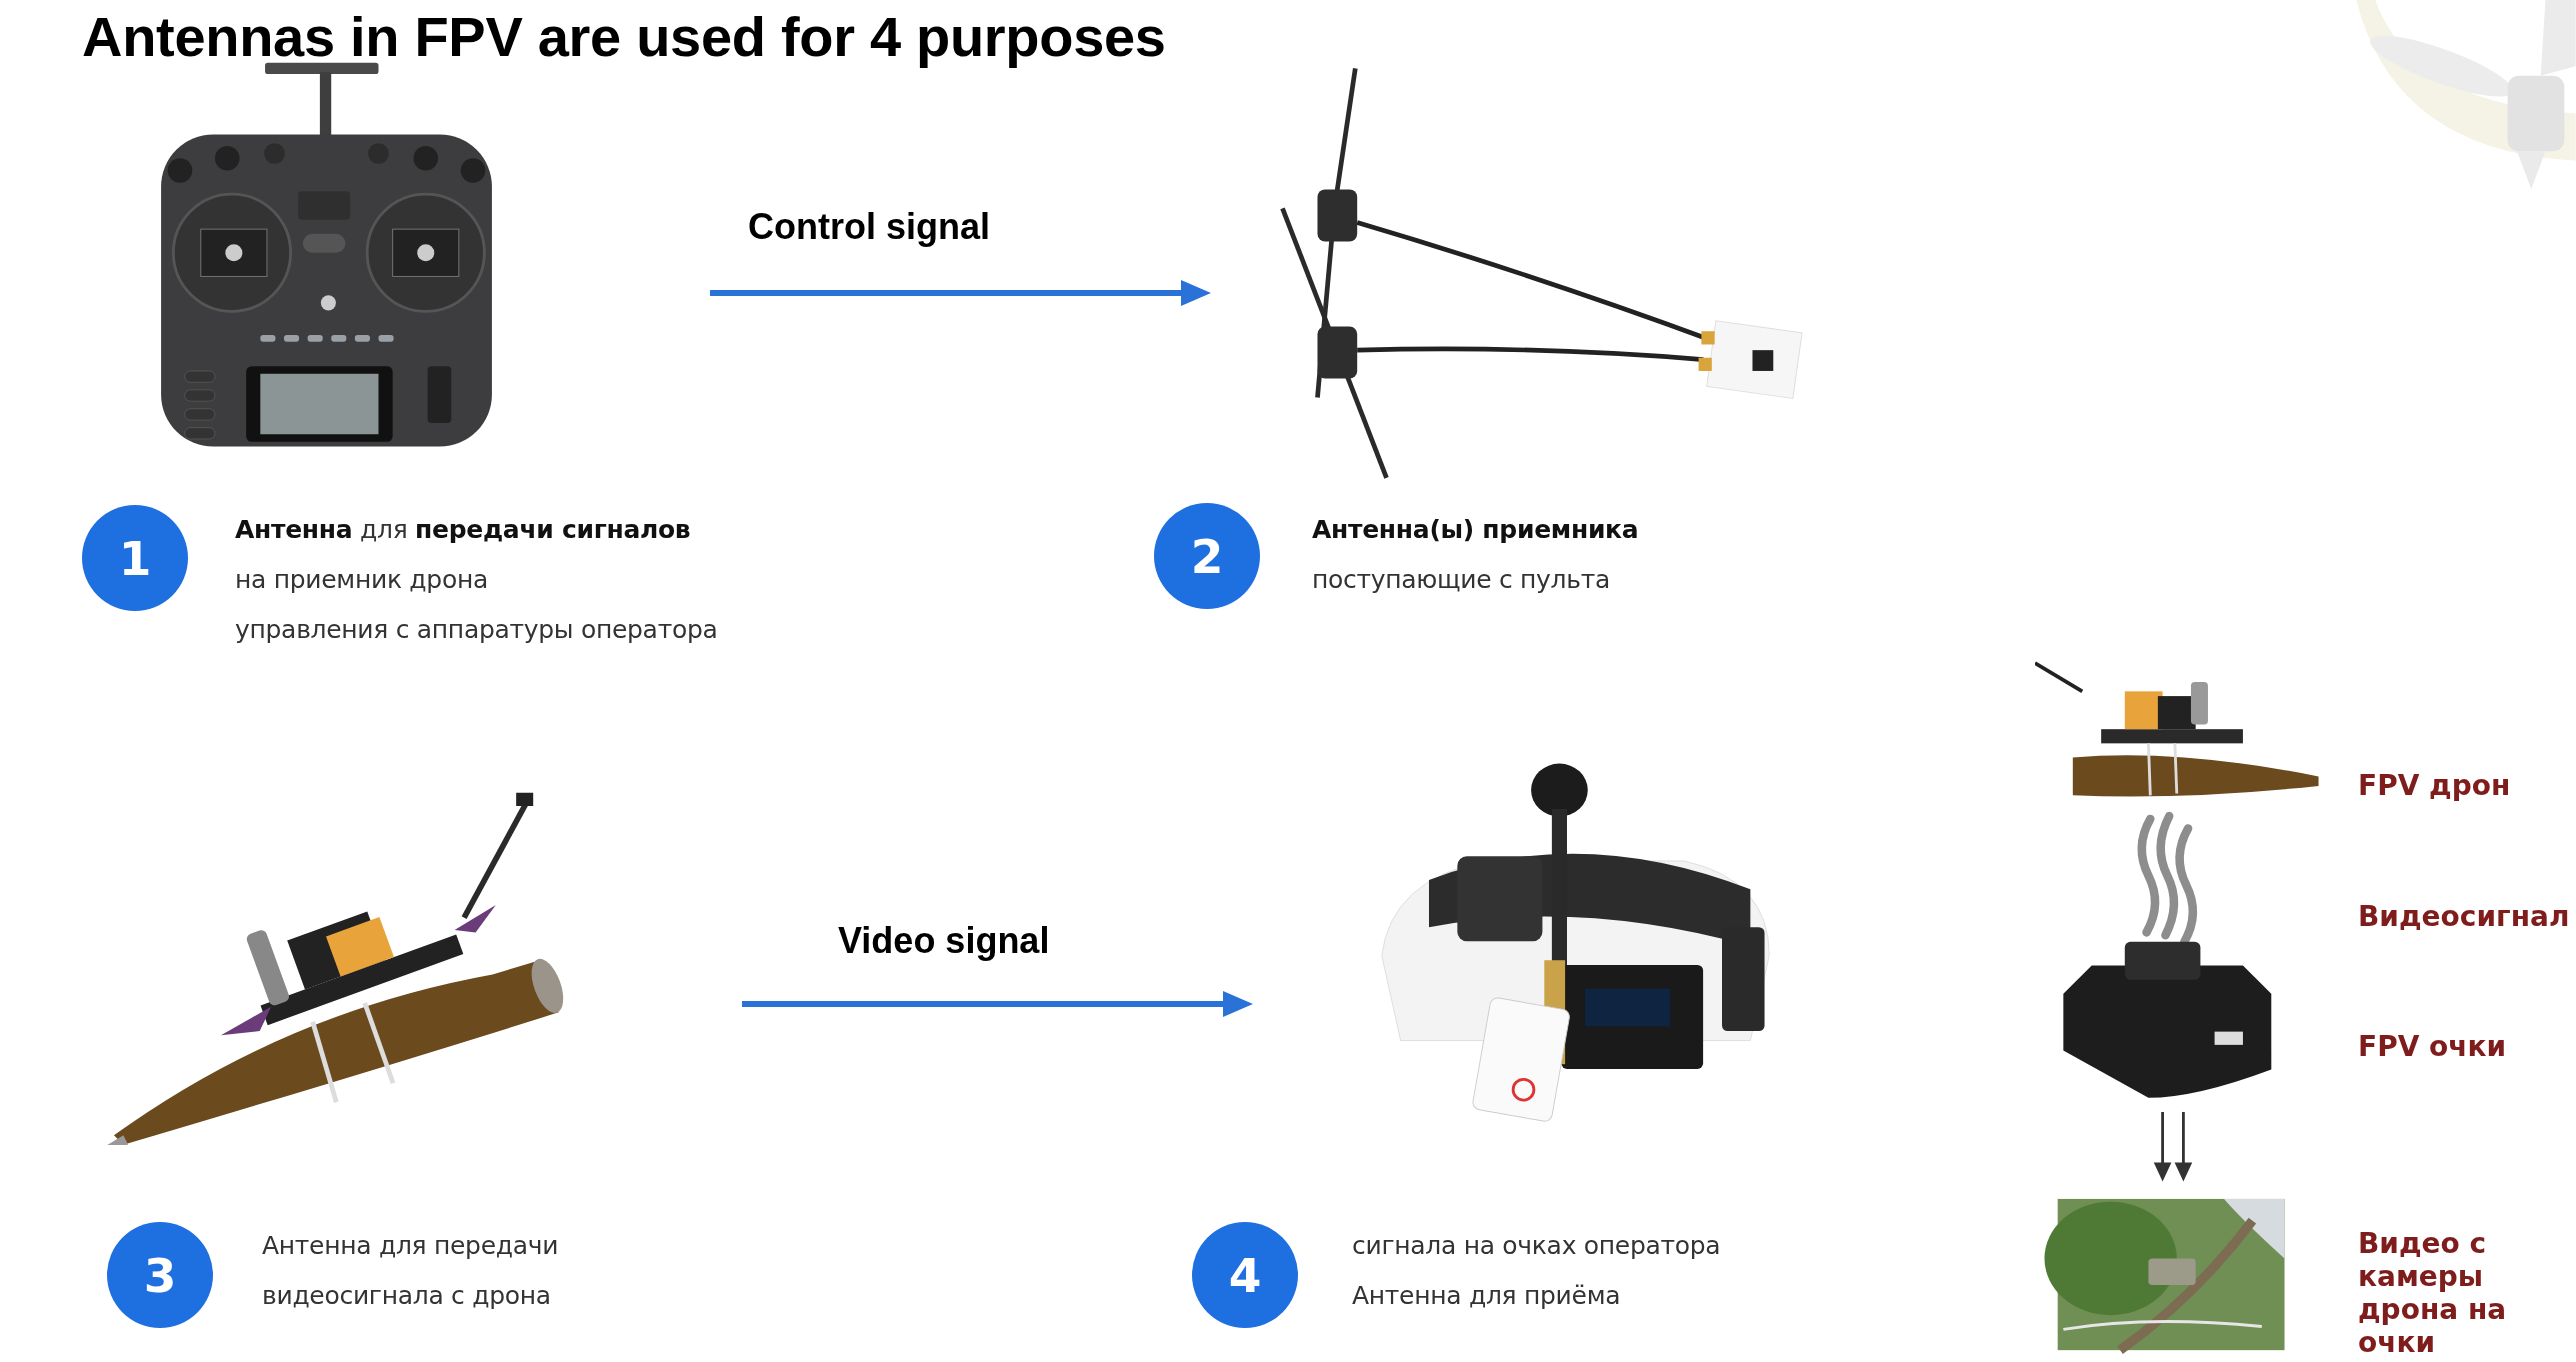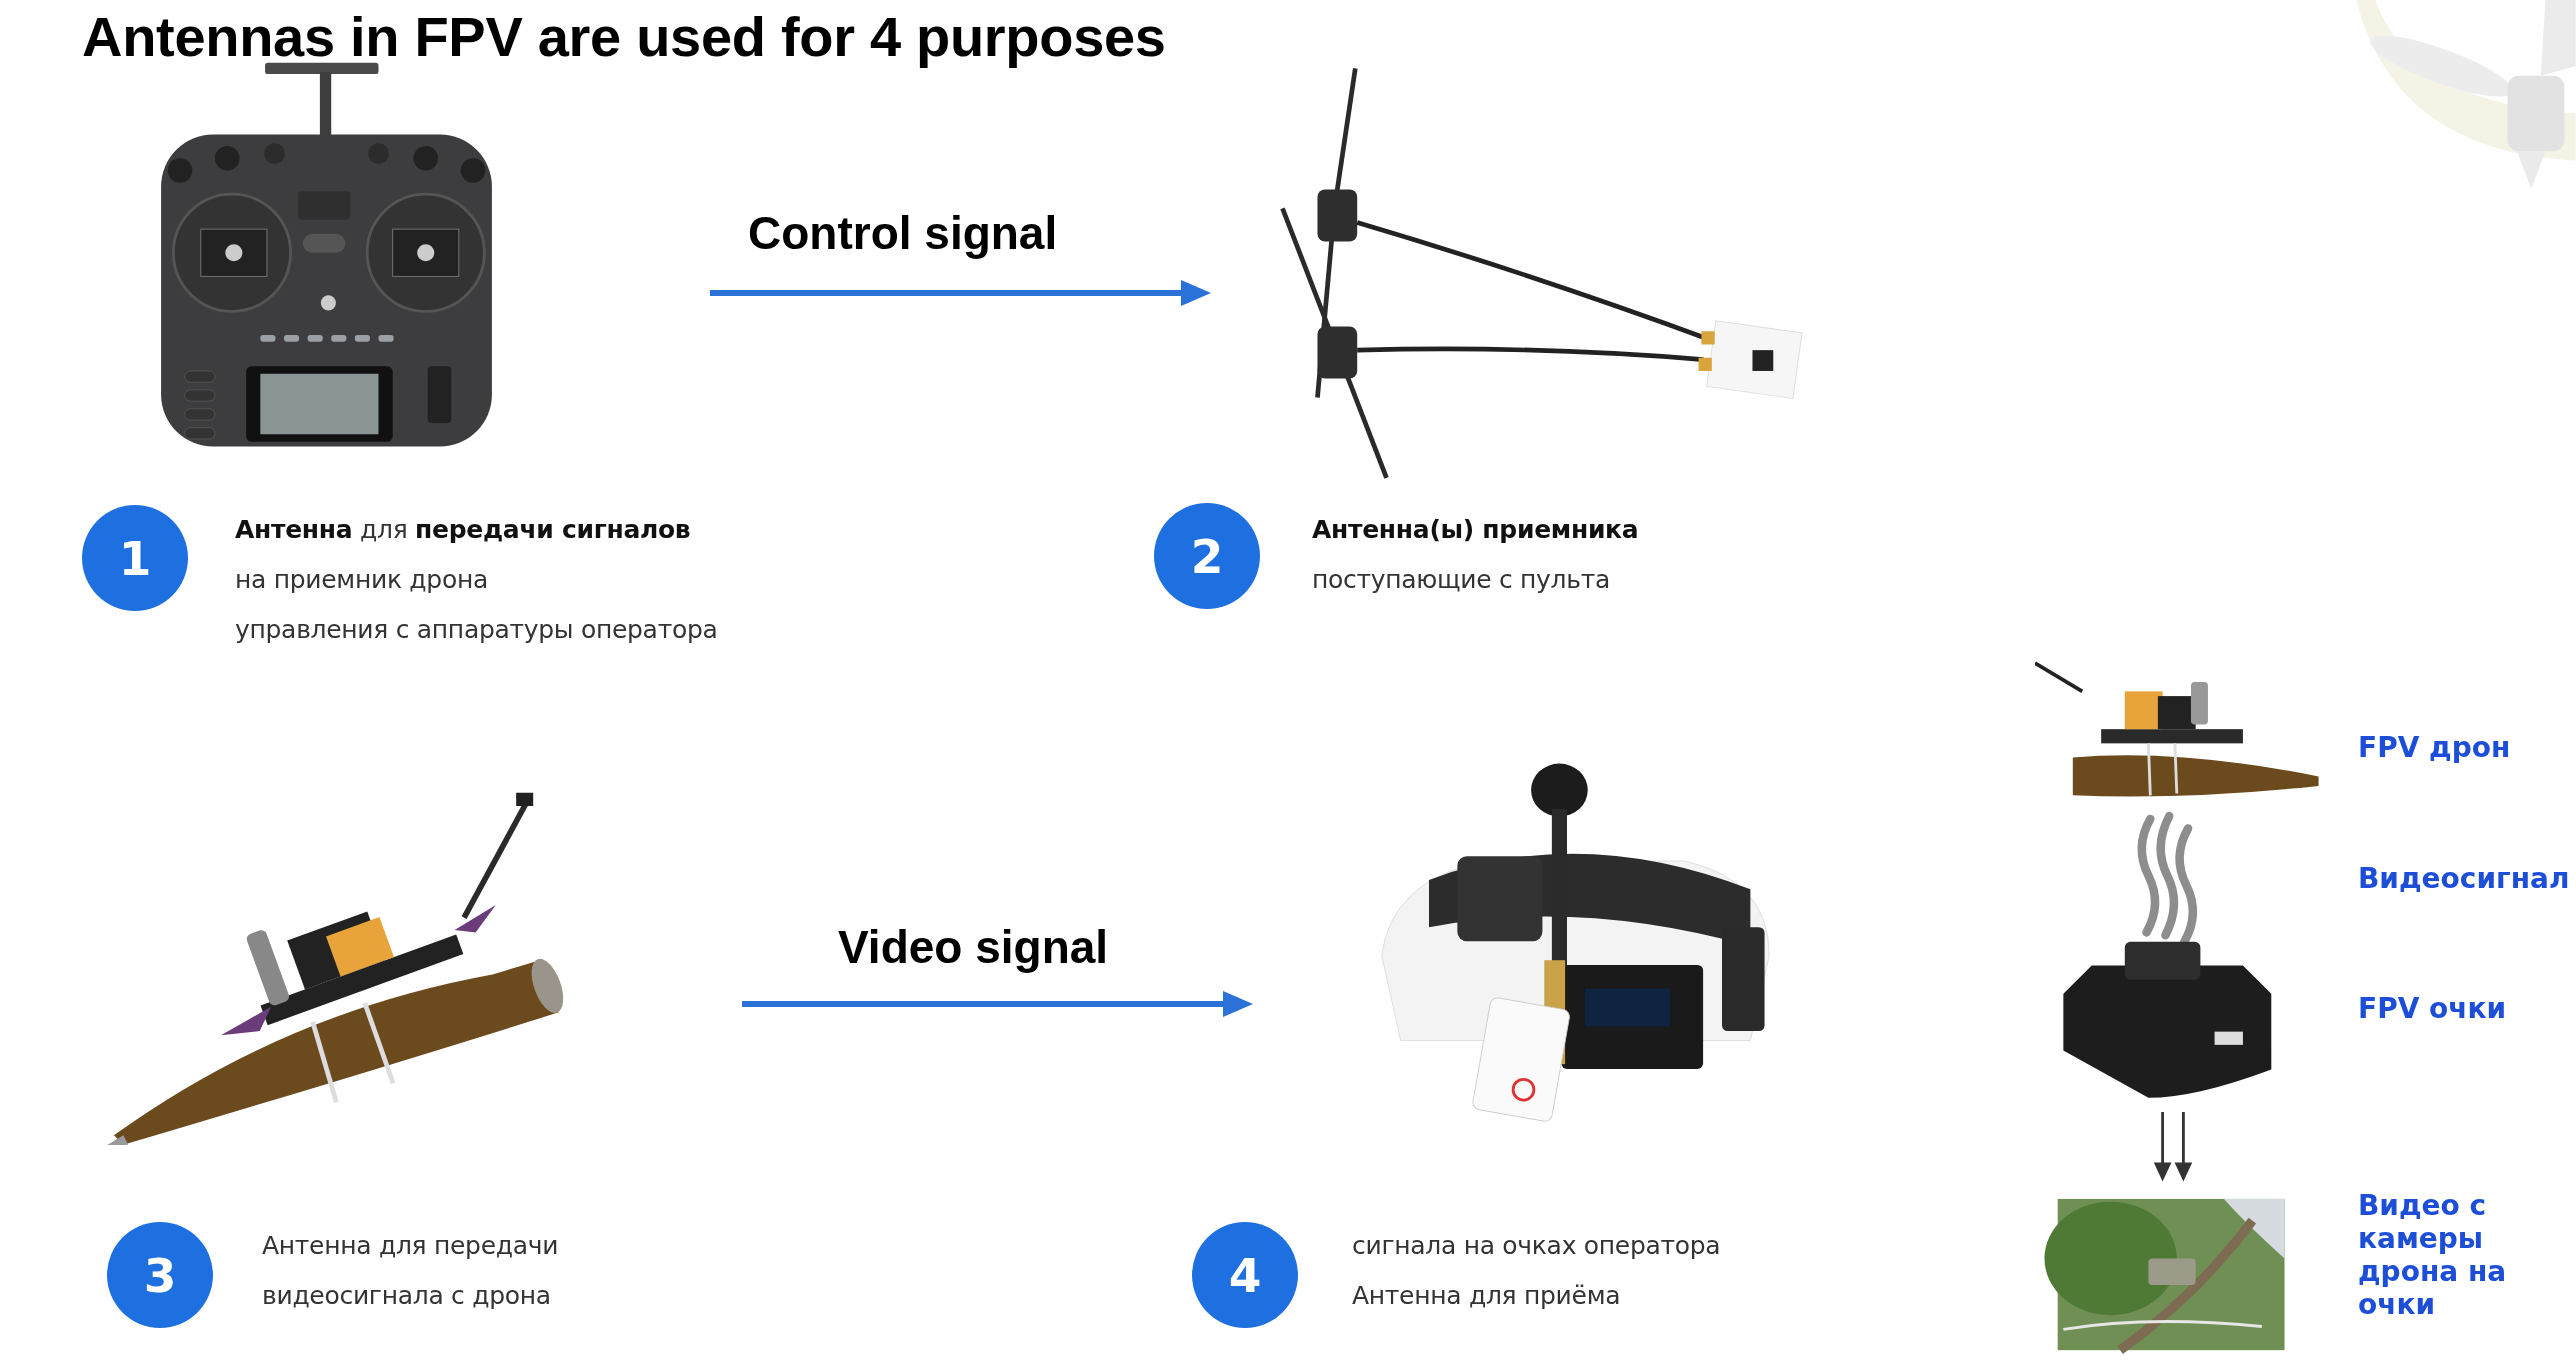"Control signal" .signal-label { font-size: 46px -> 36px }
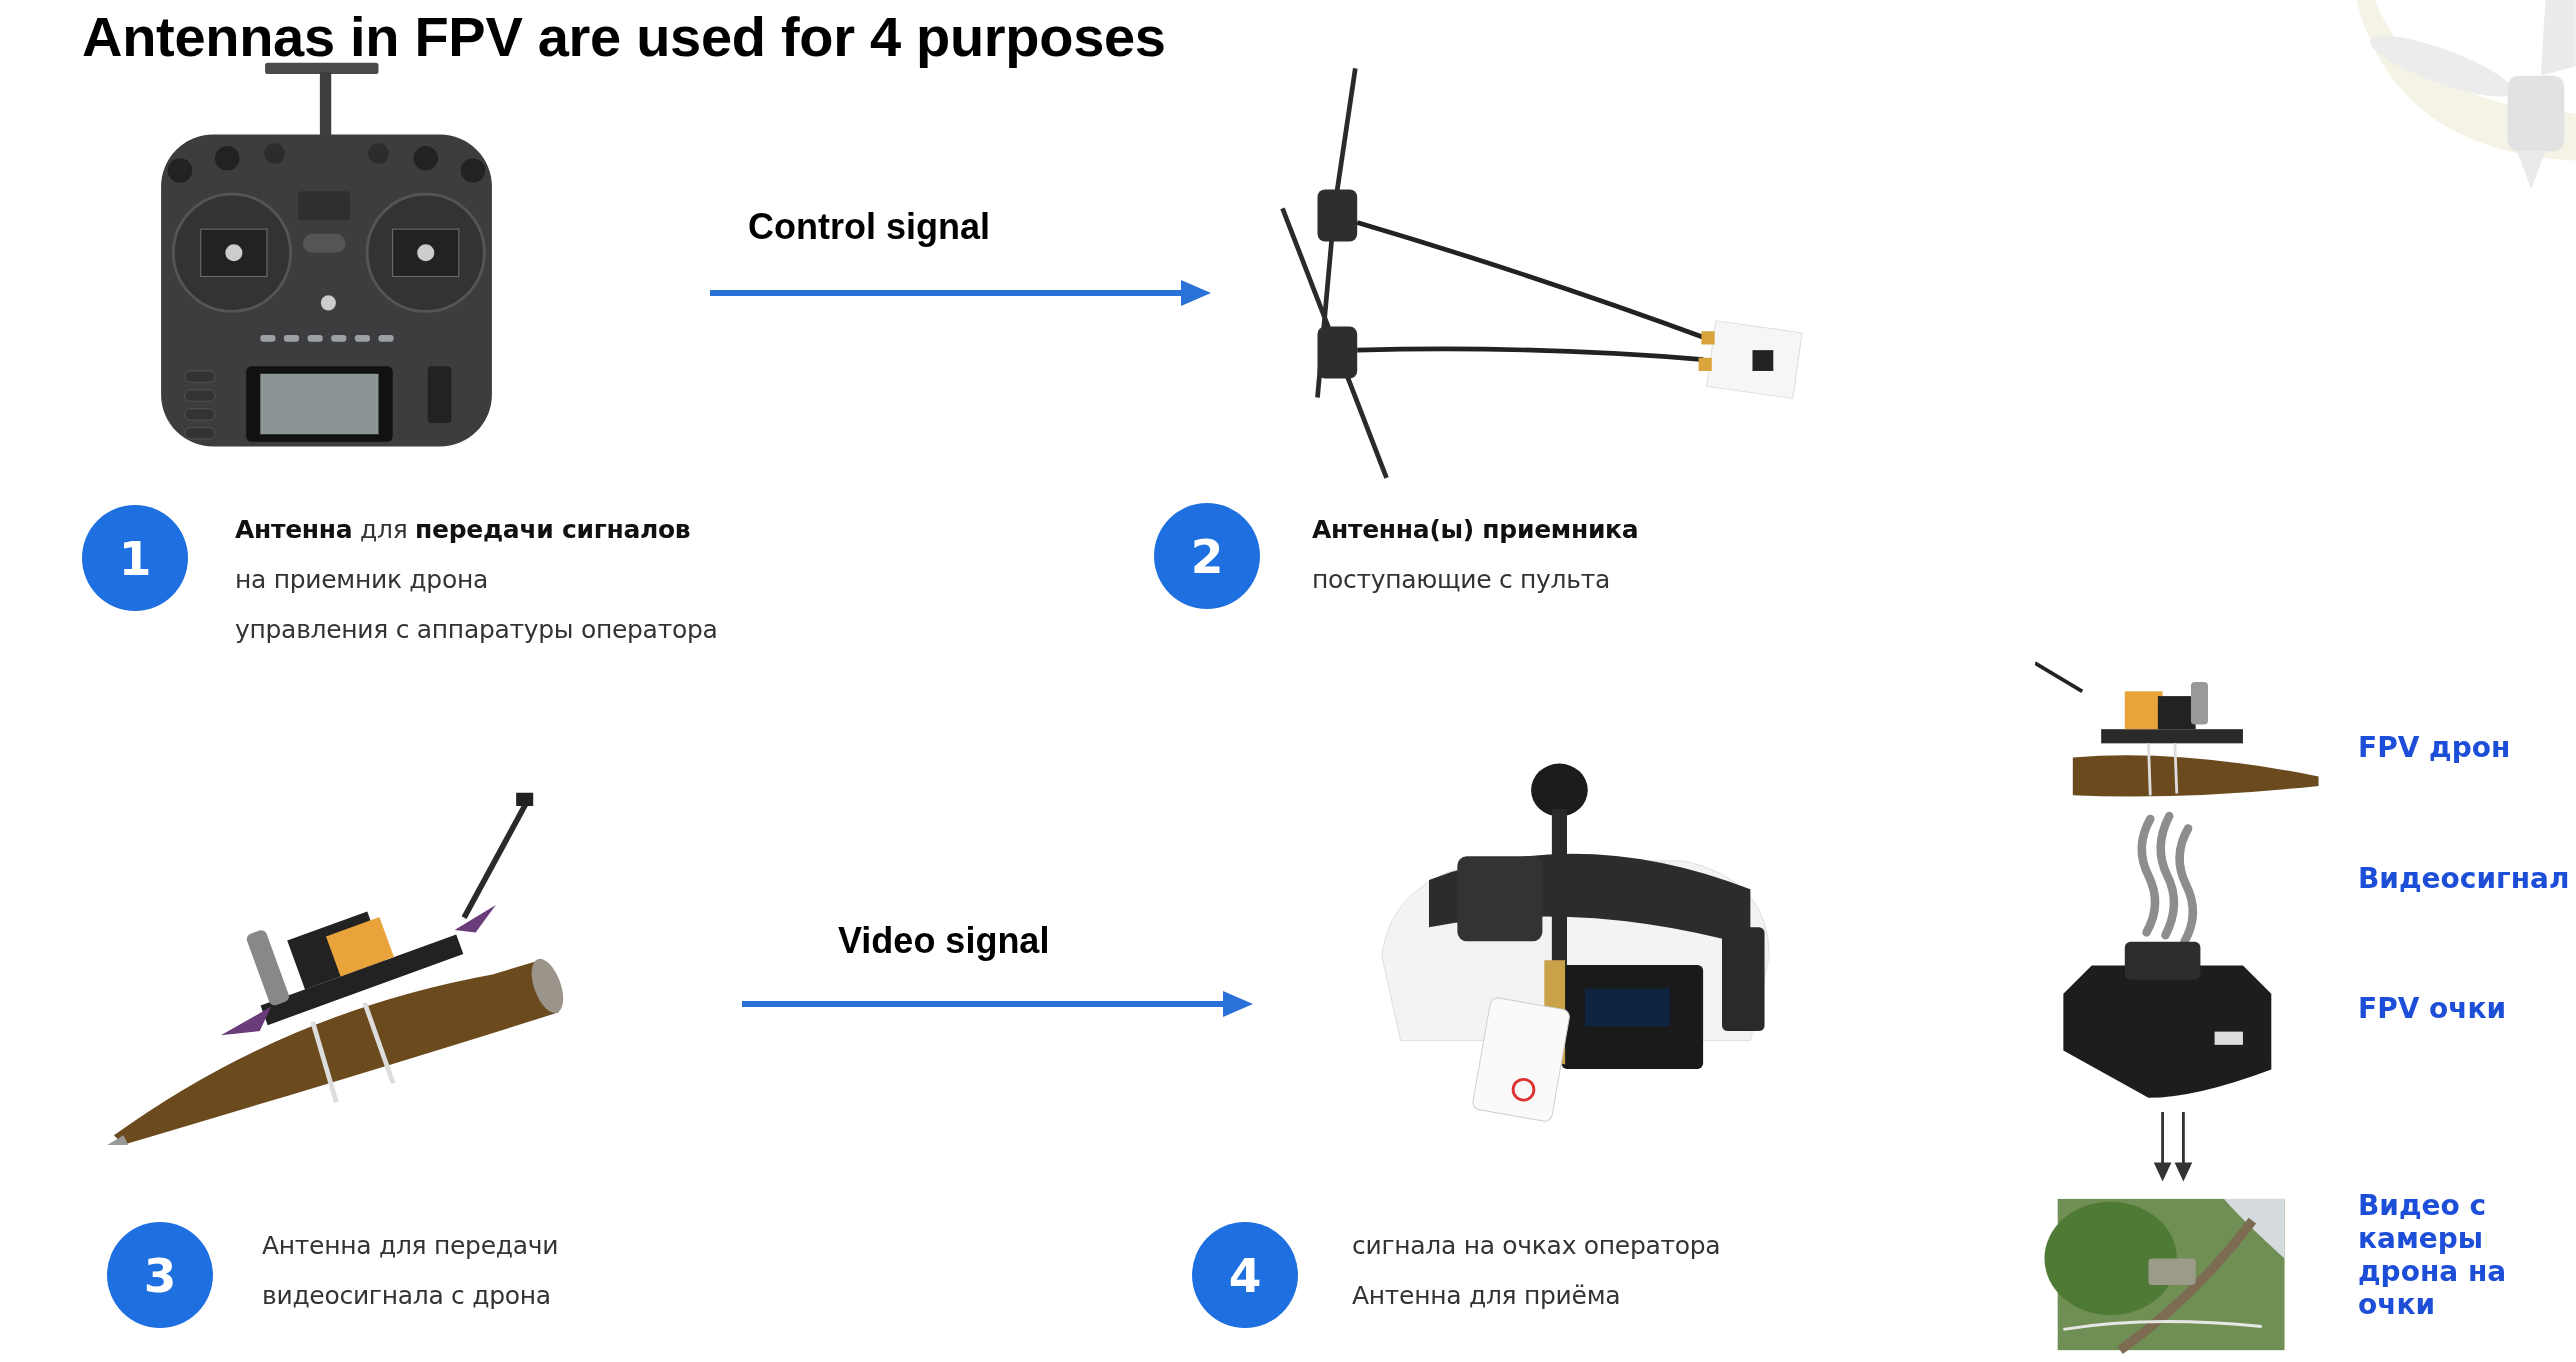"FPV дрон" .rlabel { color: #1d4ed8 -> #7f1d1d; margin-top: none -> 38px }
